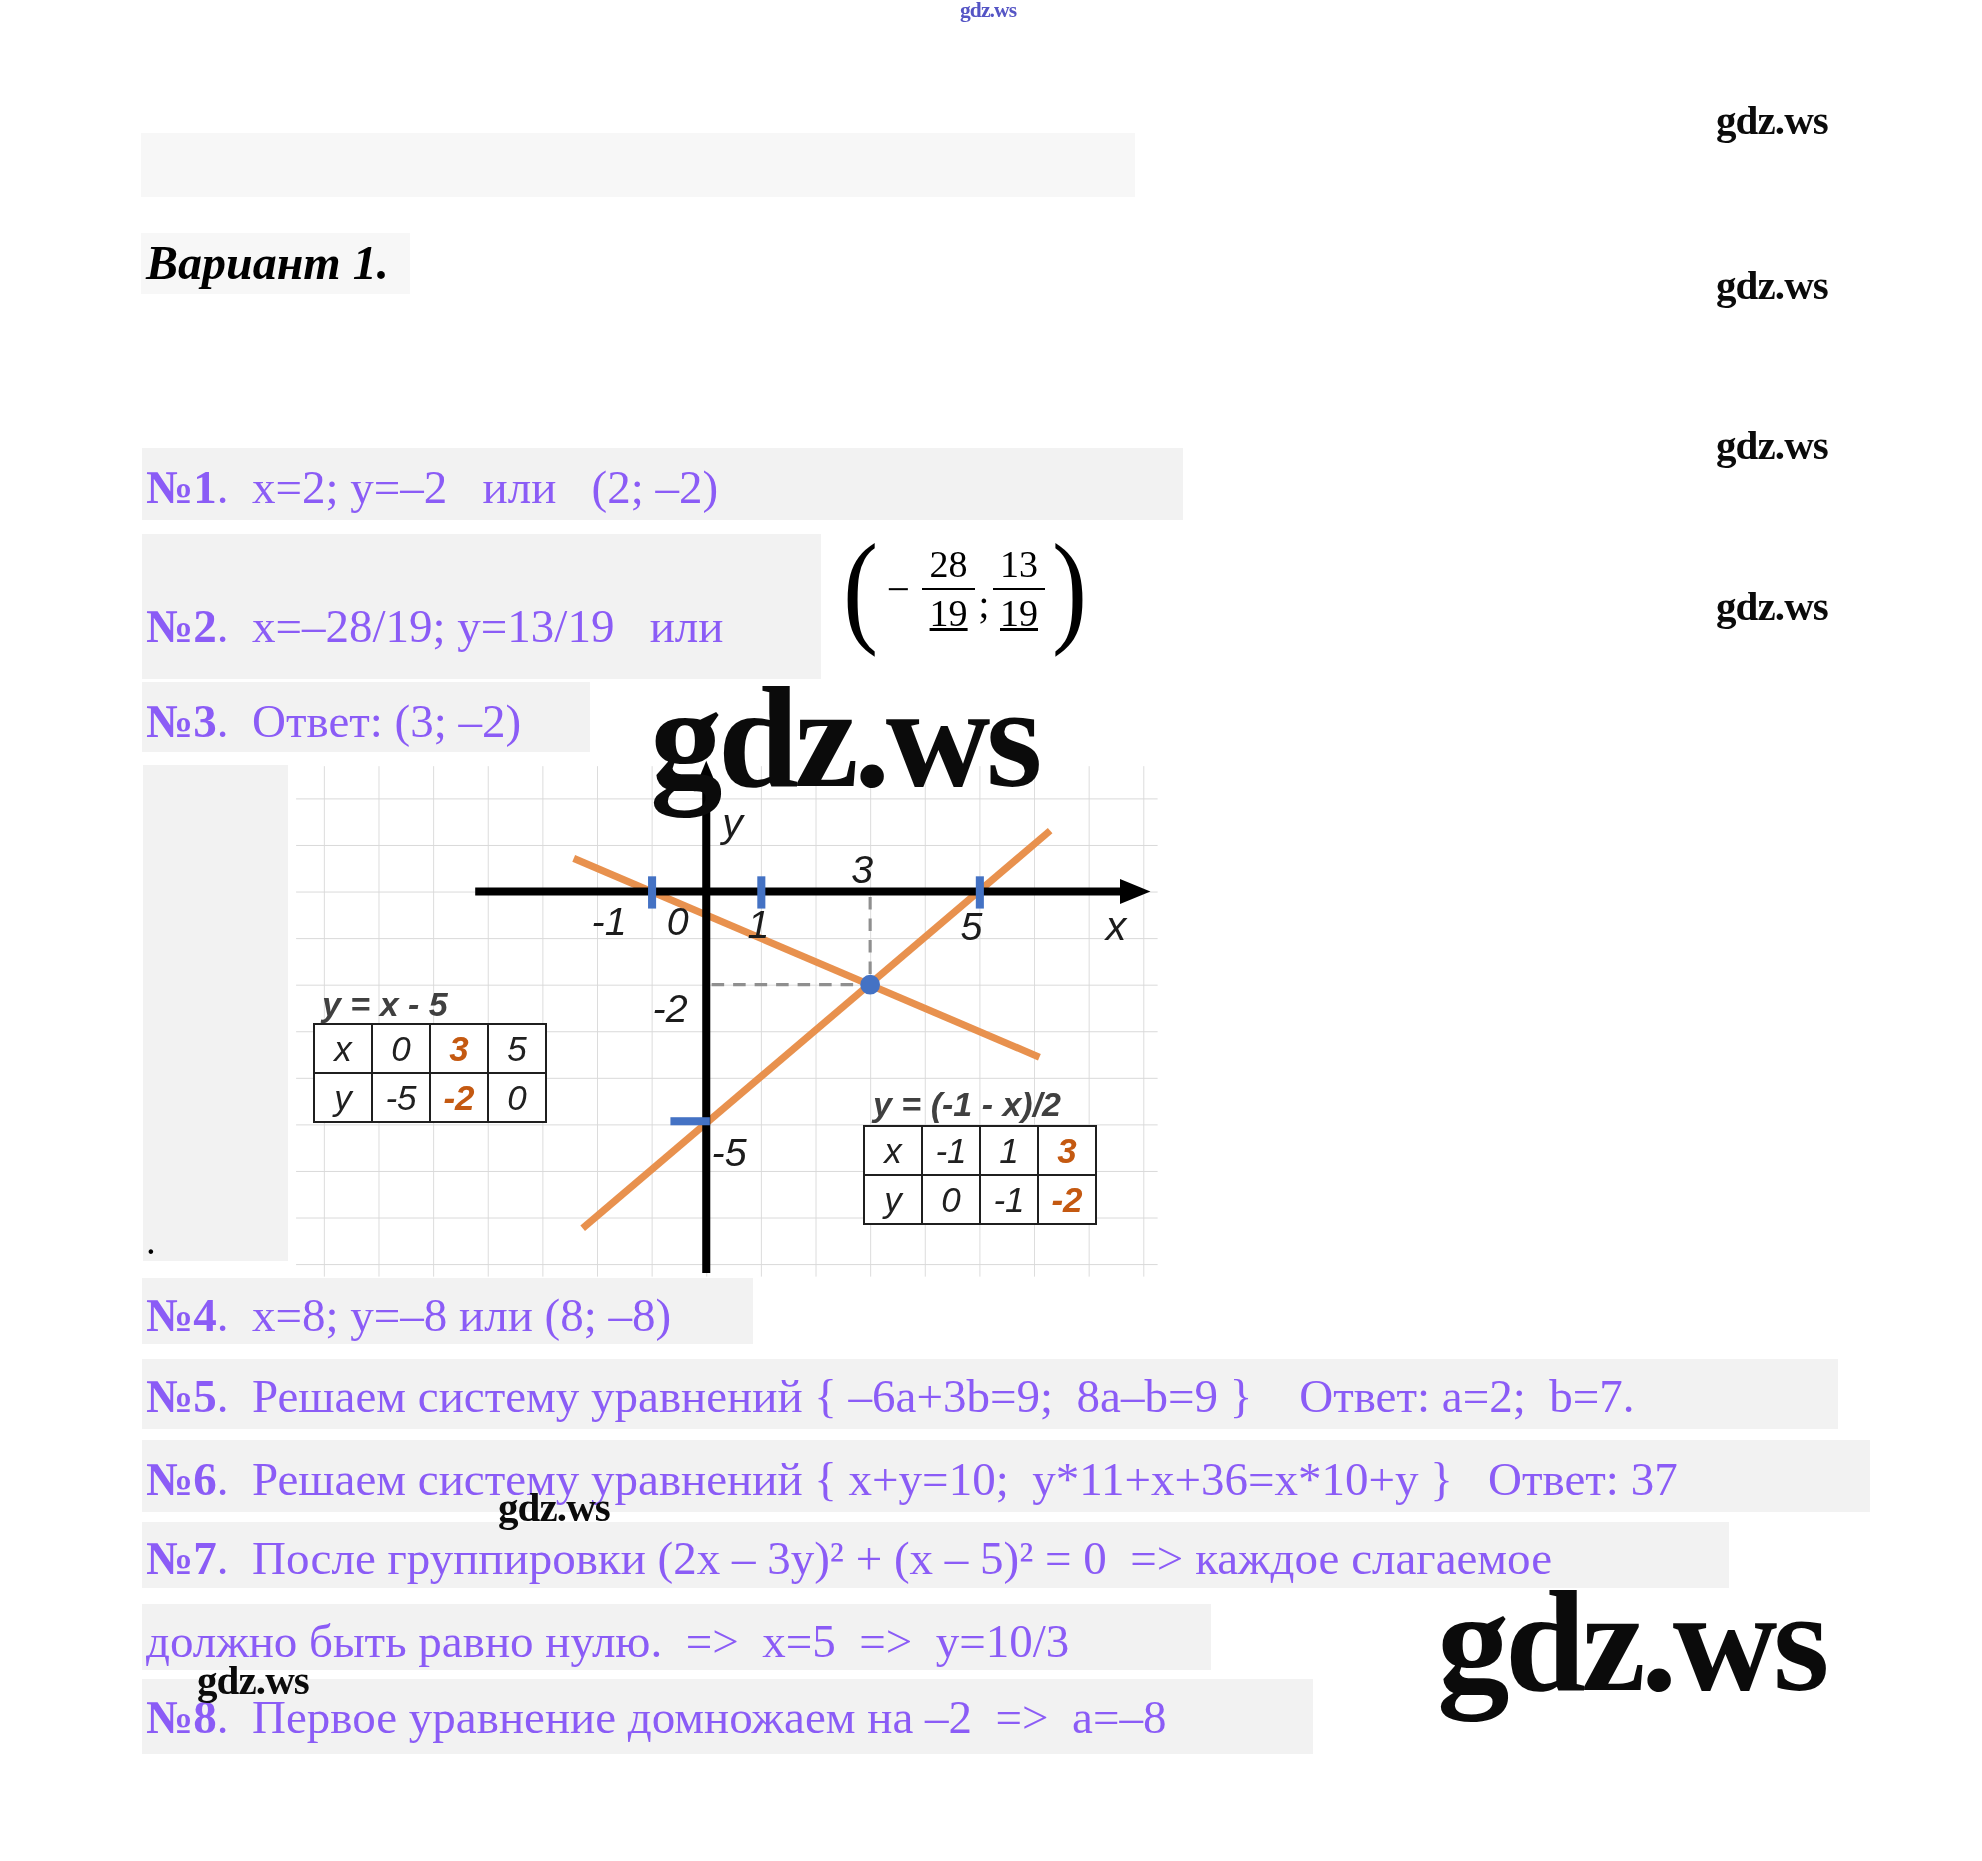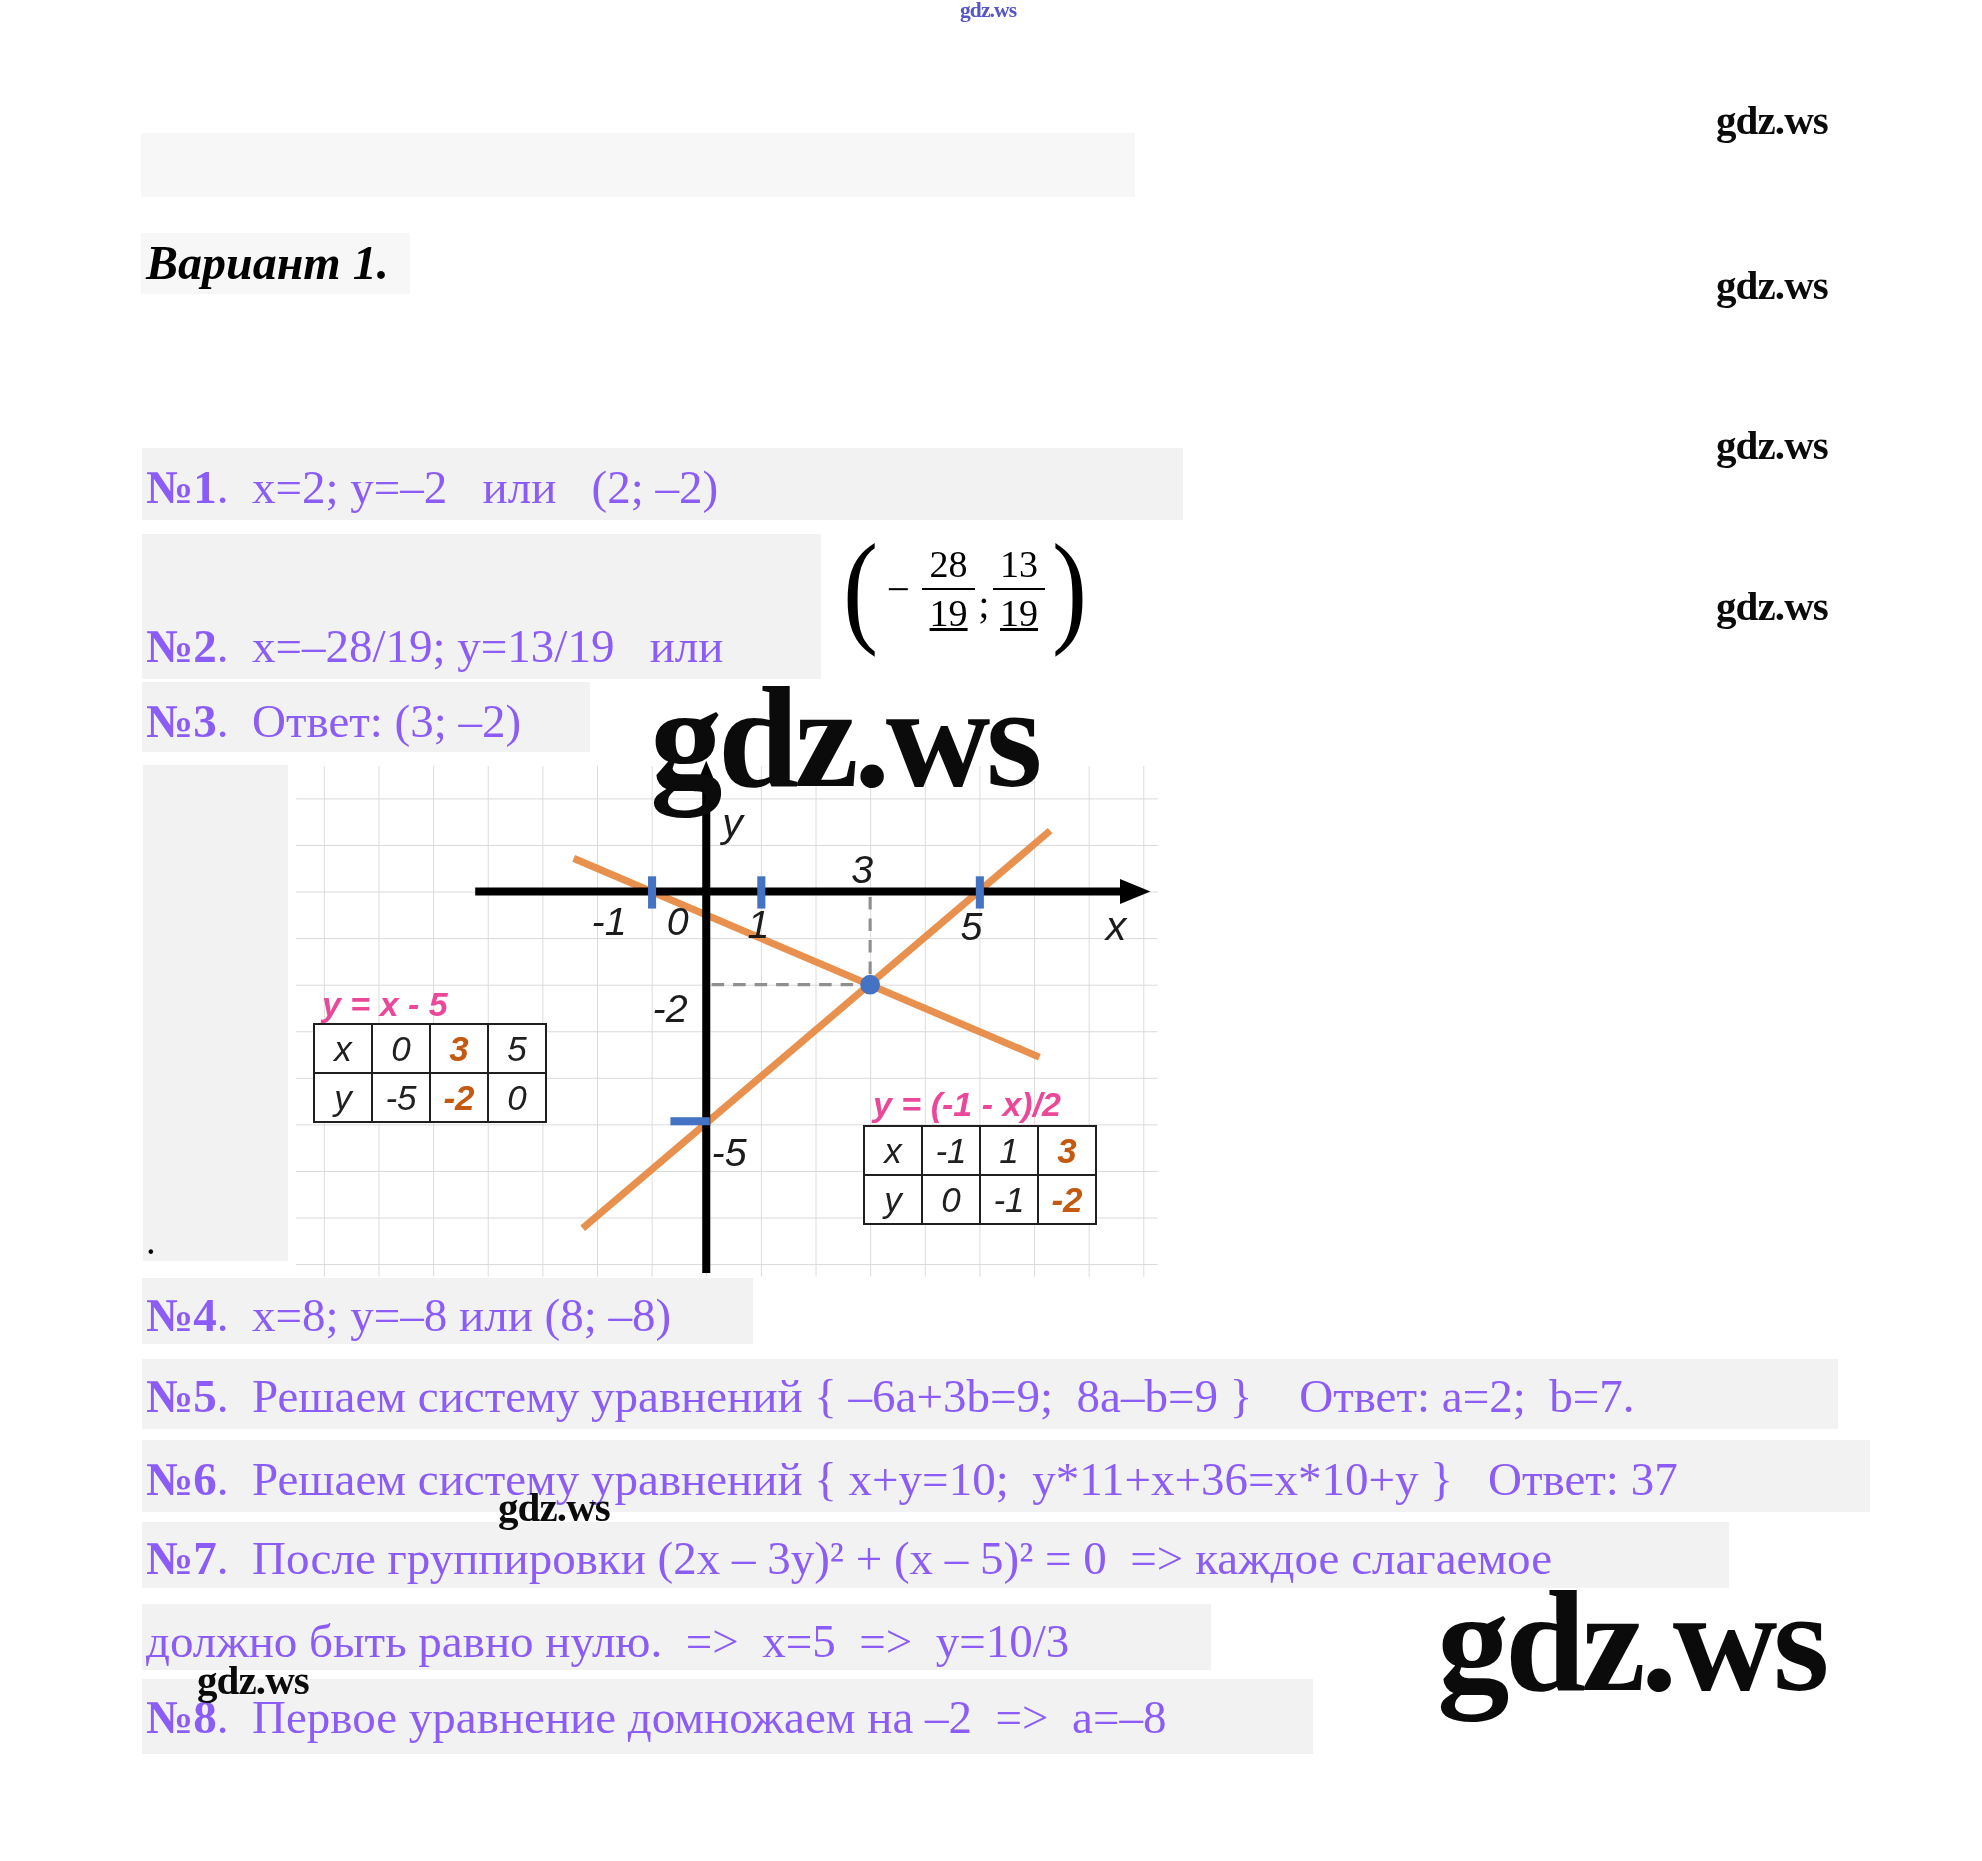"№2. x=–28/19; y=13/19 или" div.tline { top: 618px -> 598px }
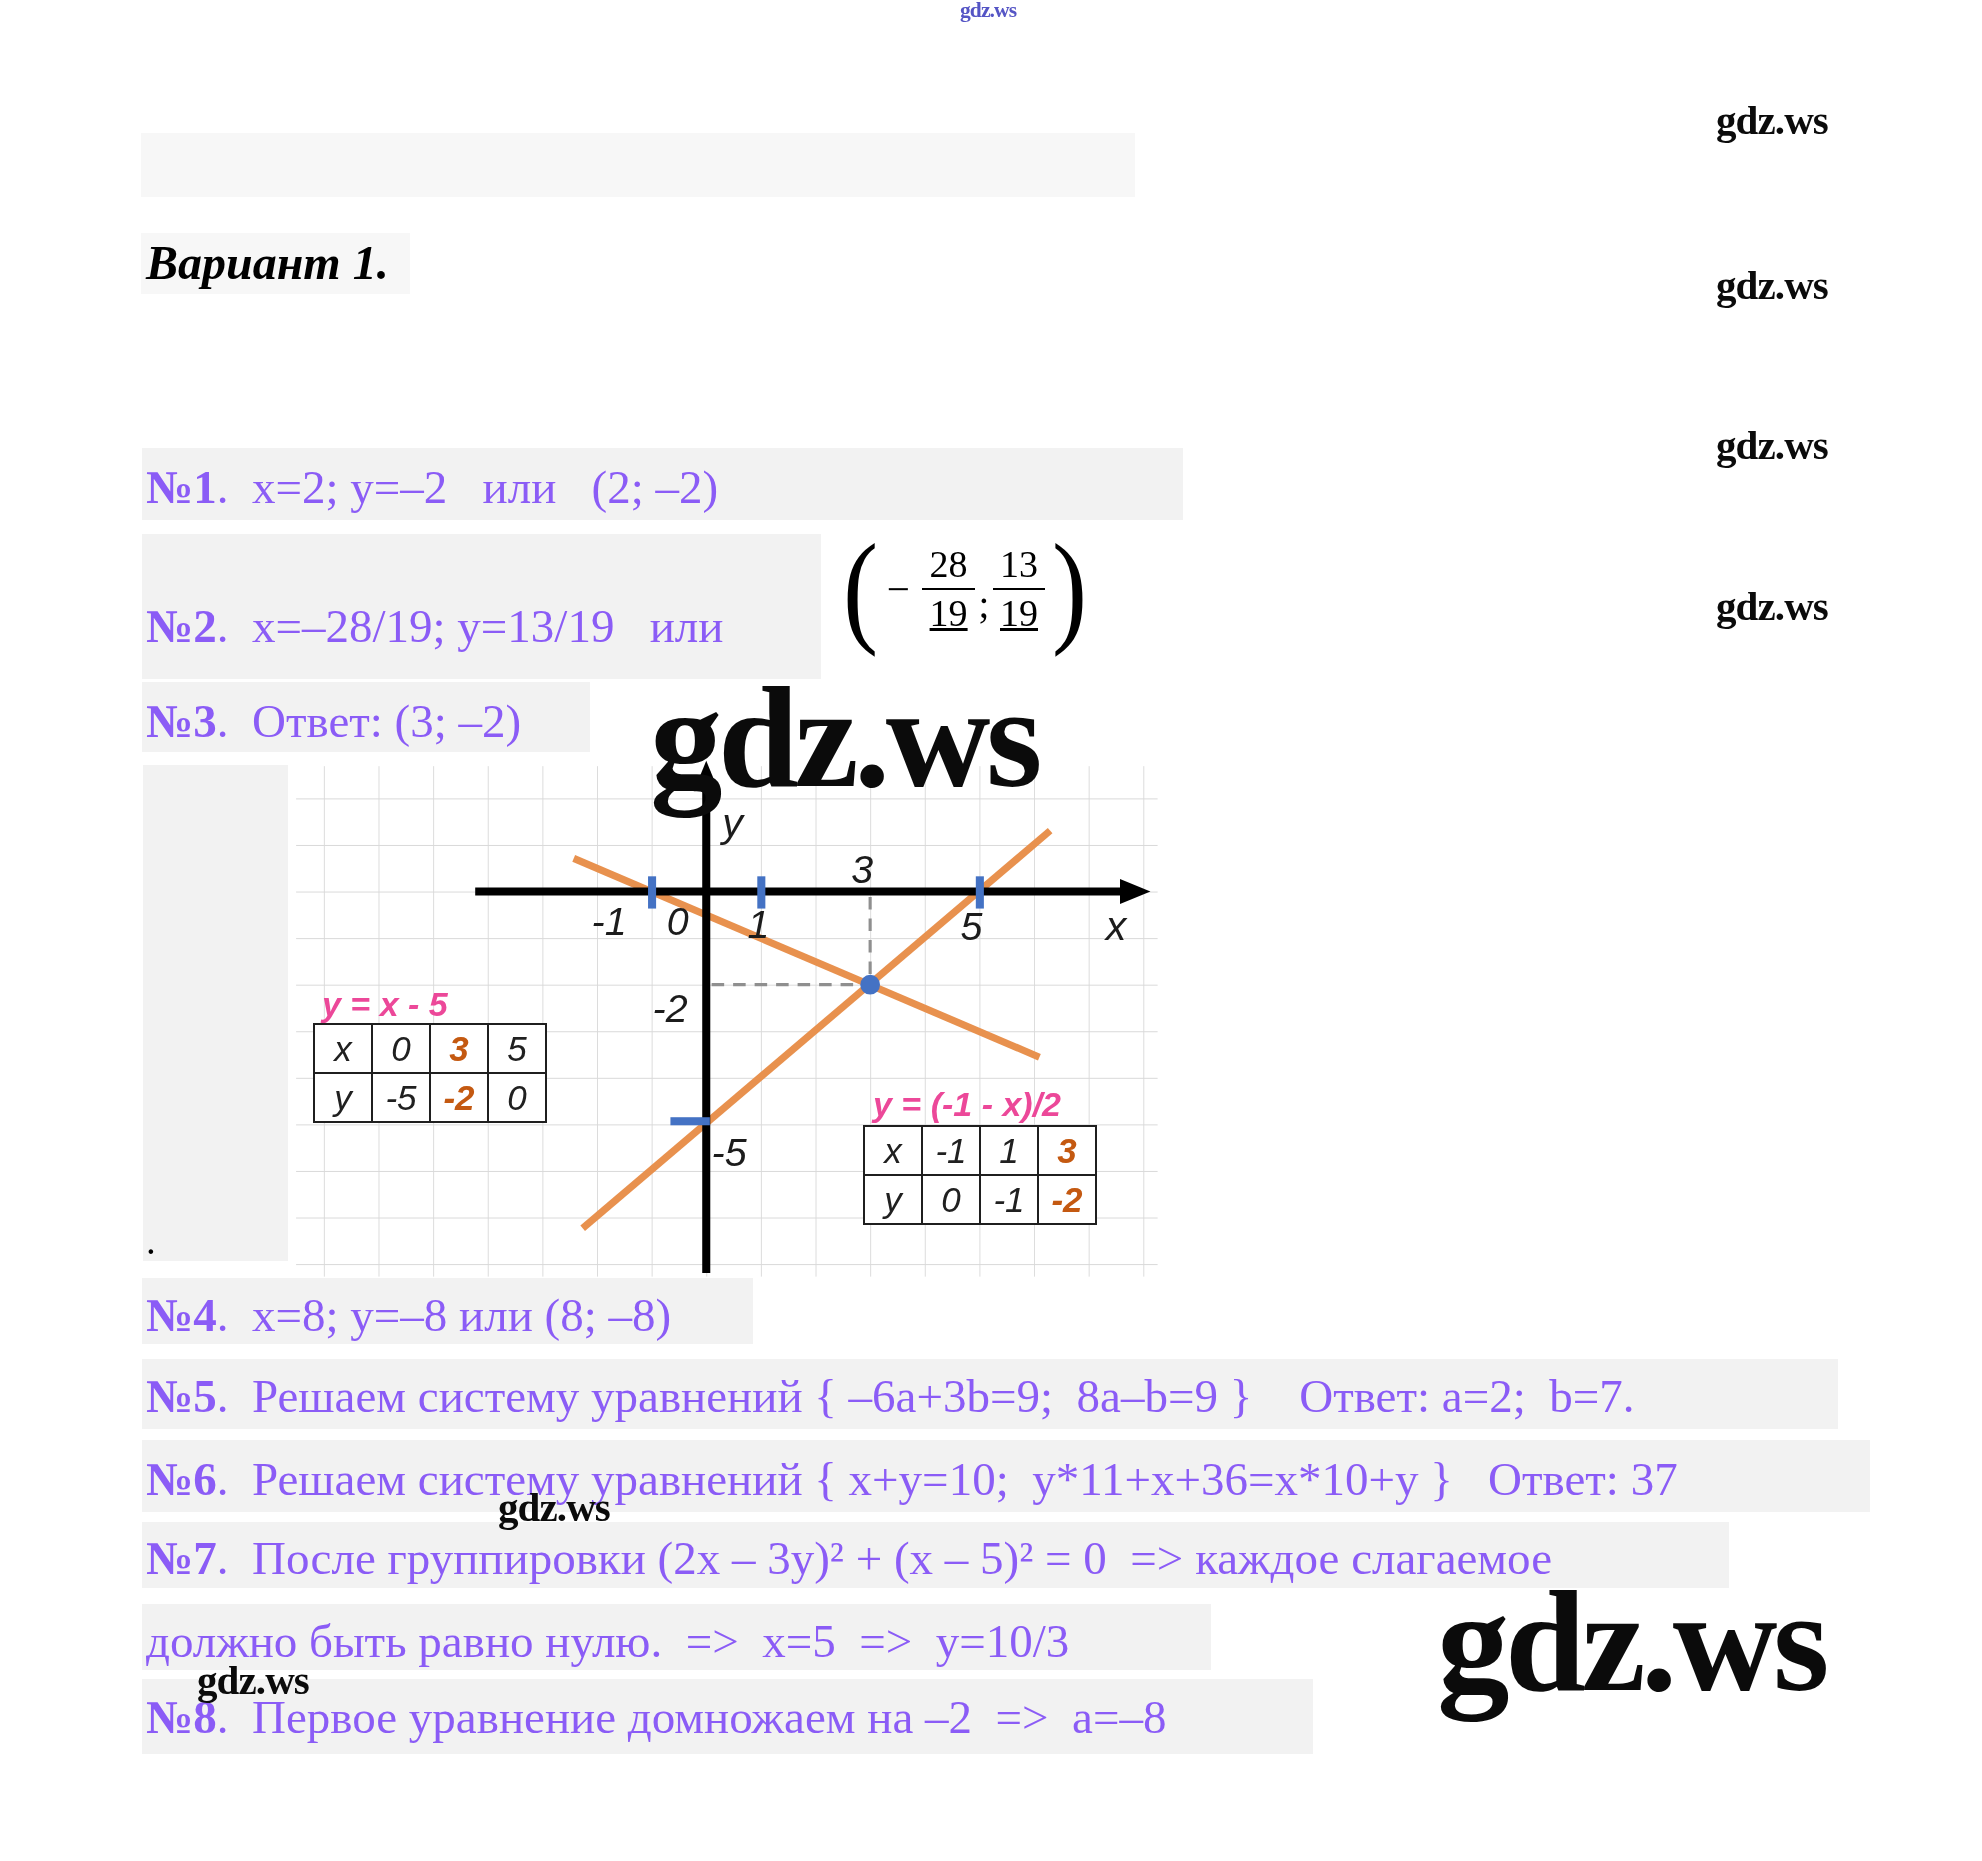"y = x - 5" .glabel { color: #ec4899 -> #404040 }
